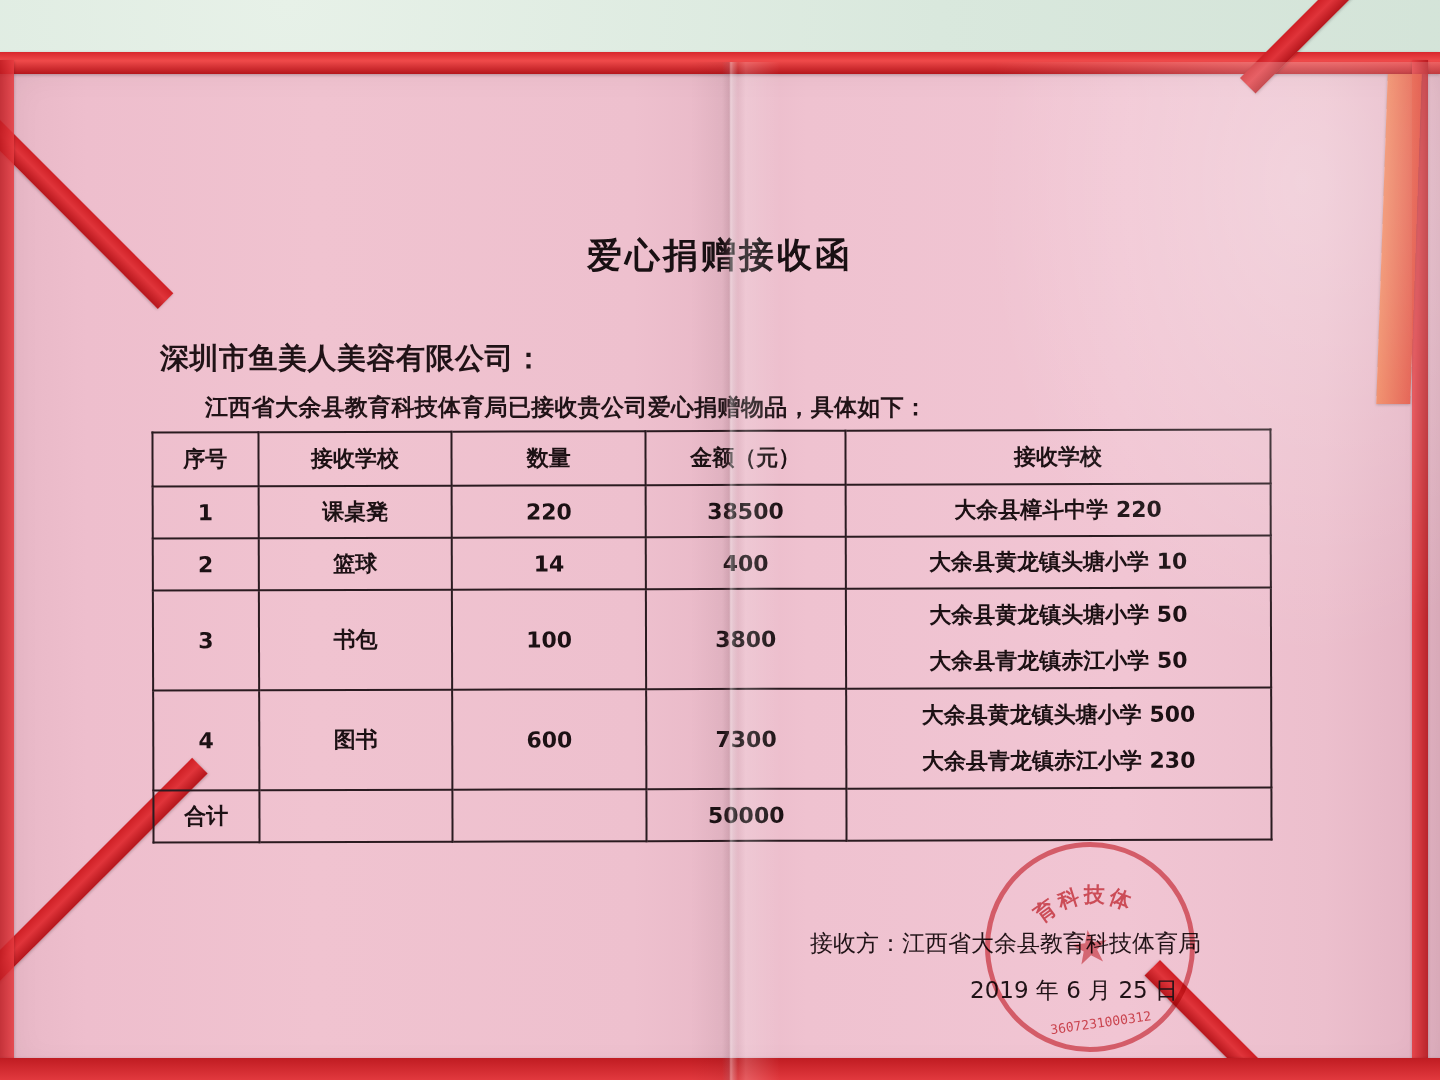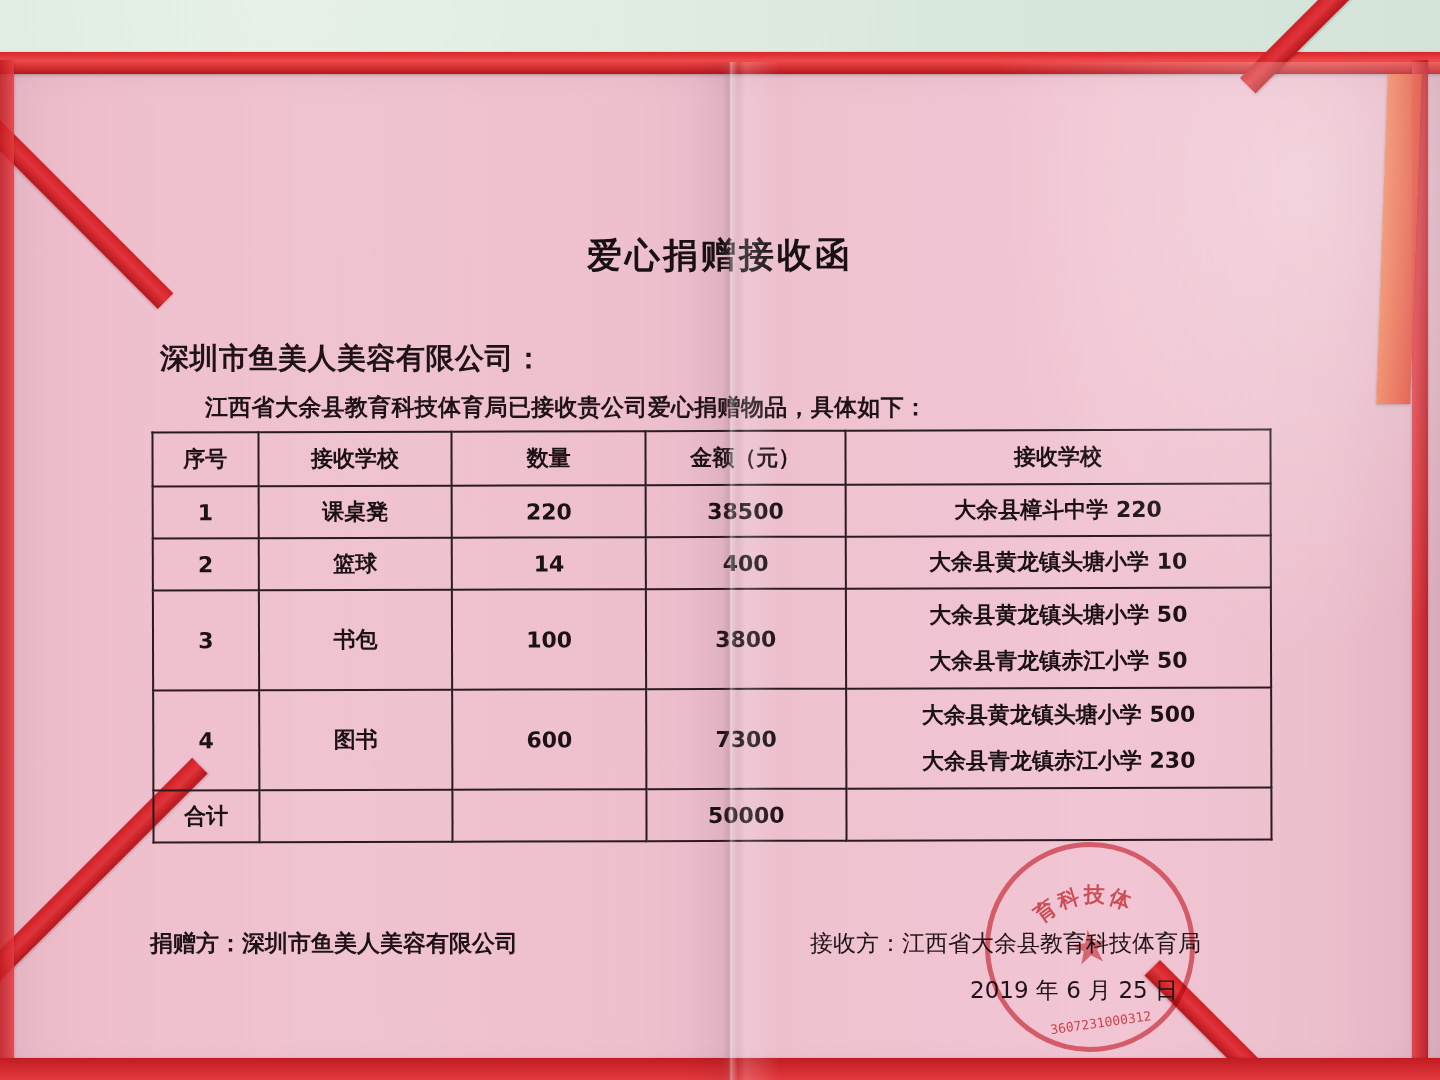"捐赠方：深圳市鱼美人美容有限公司" div.donor { html: <div>捐赠方：深圳市鱼美人美容有限公司</div> -> none }
